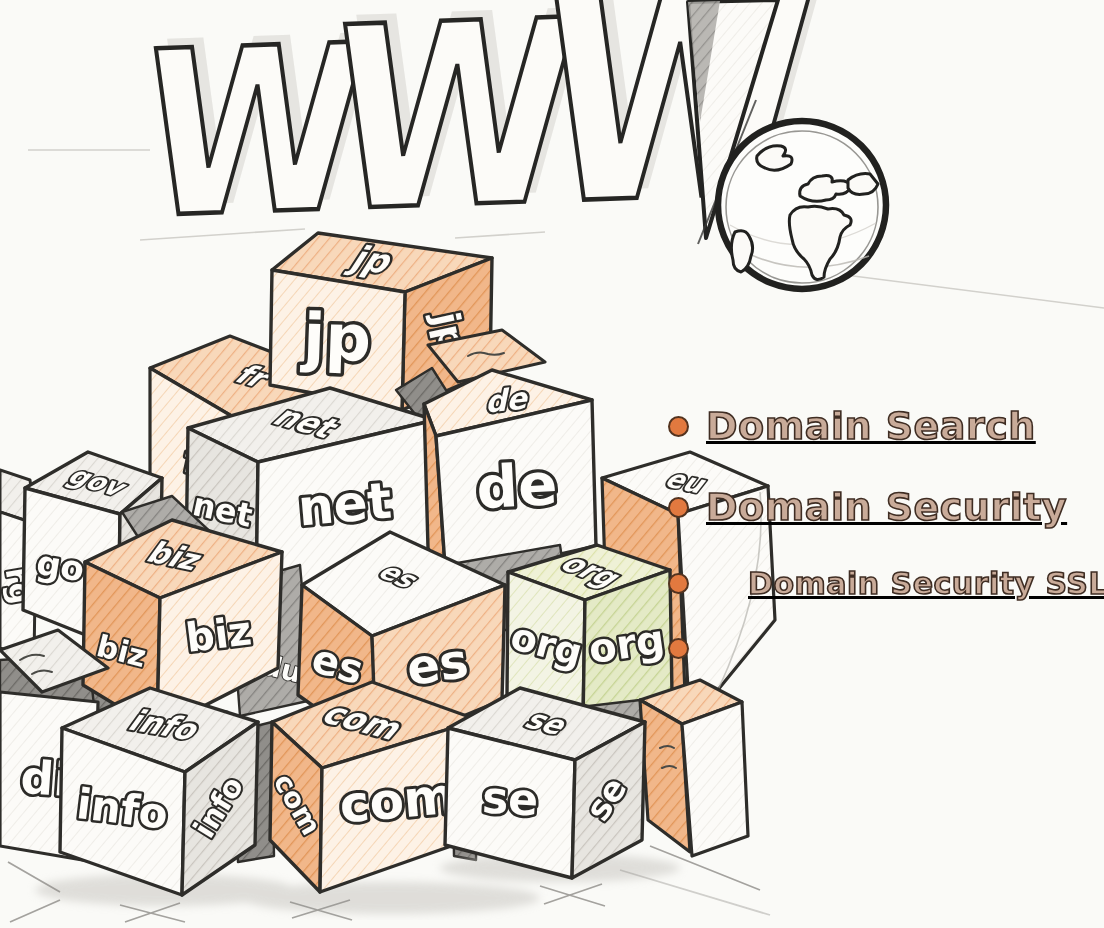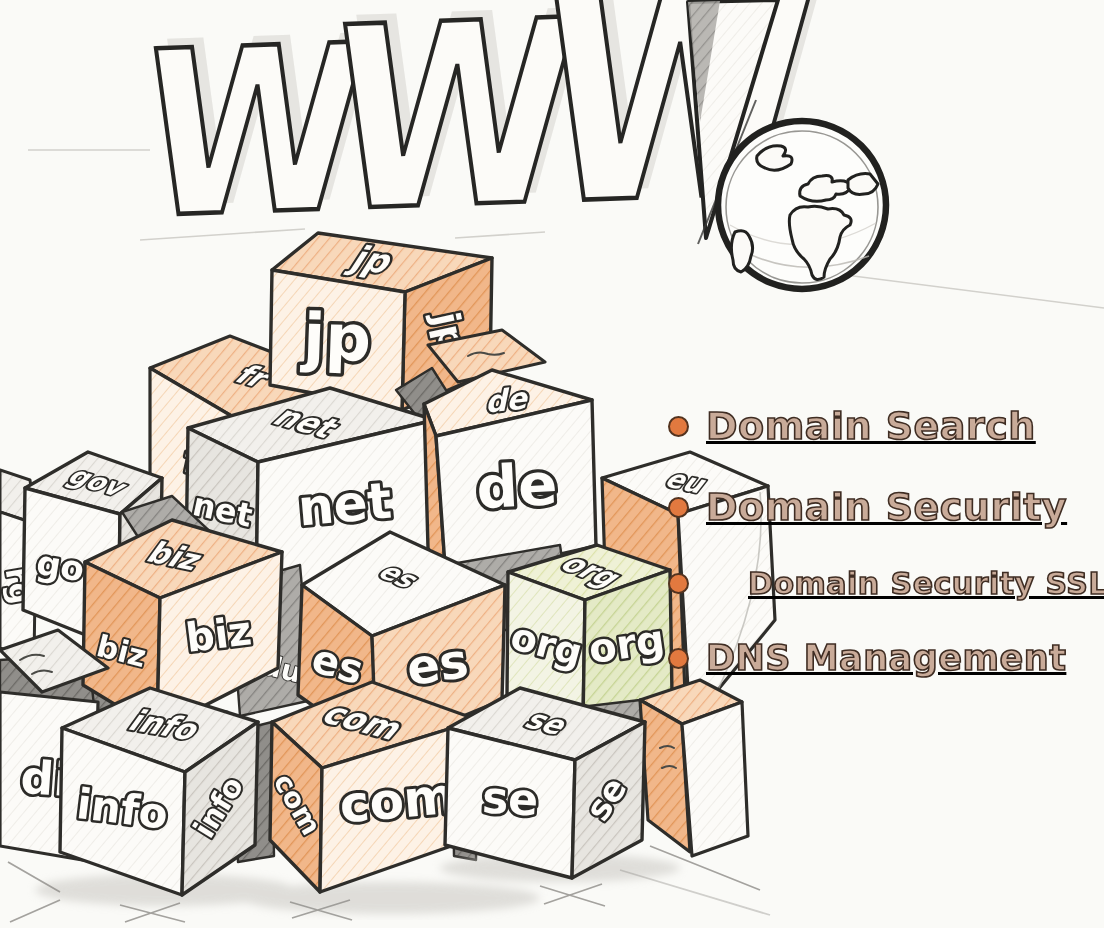"DNS Management" span.svc { html: <span>DNS Management</span> -> none }
